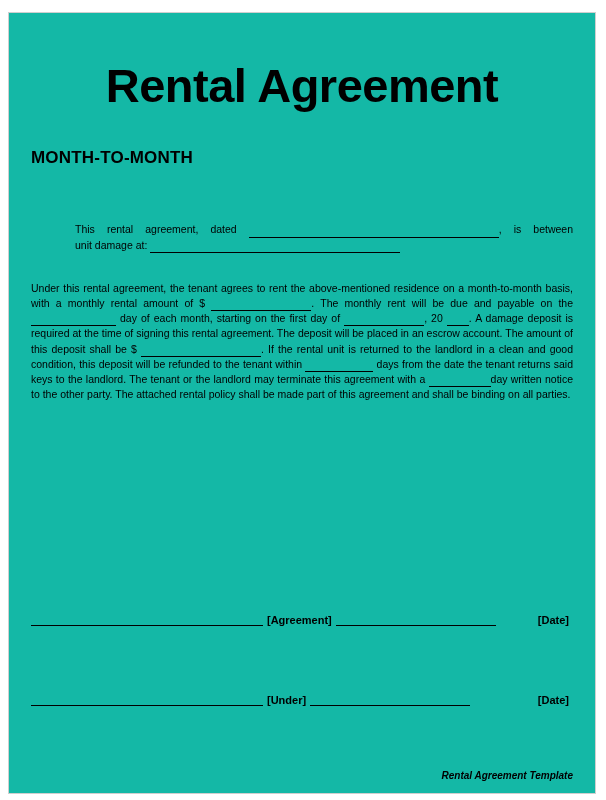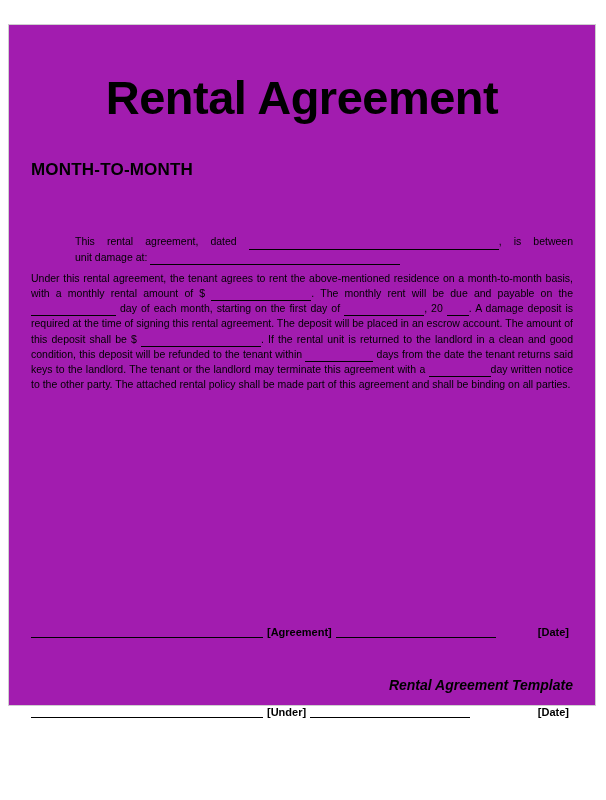"Rental Agreement" .page { background: #a21caf -> #14b8a6; height: 682px -> 782px; top: 24px -> 12px }
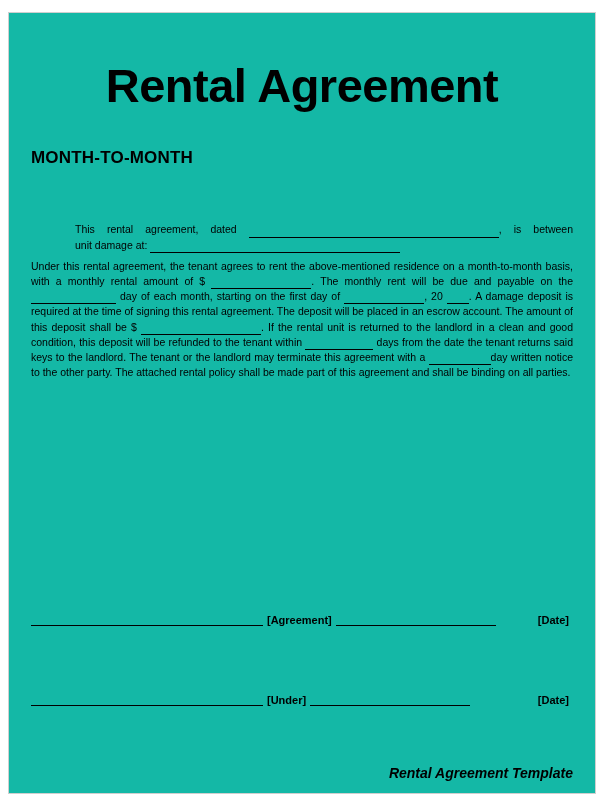"Under this rental agreement, the" .para { margin-top: 6px -> 28px }
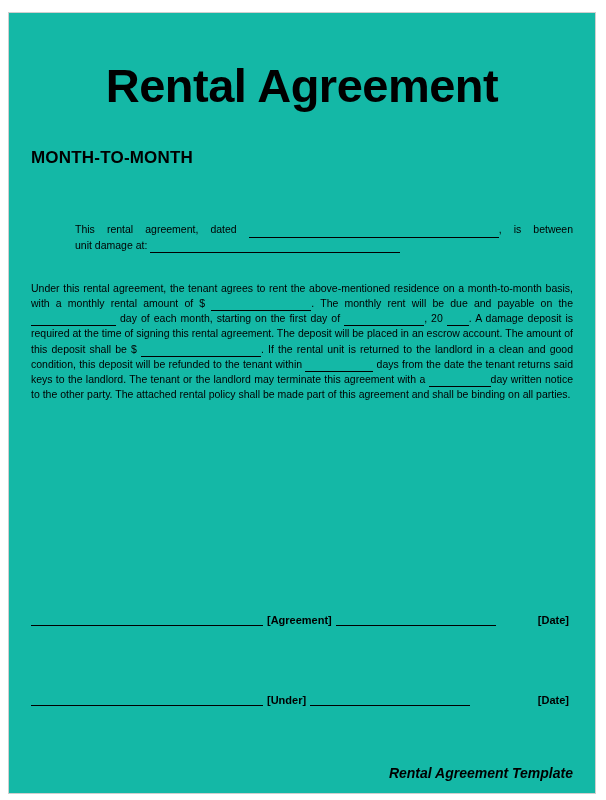"Rental Agreement Template" .footer-note { font-size: 14px -> 10px }
